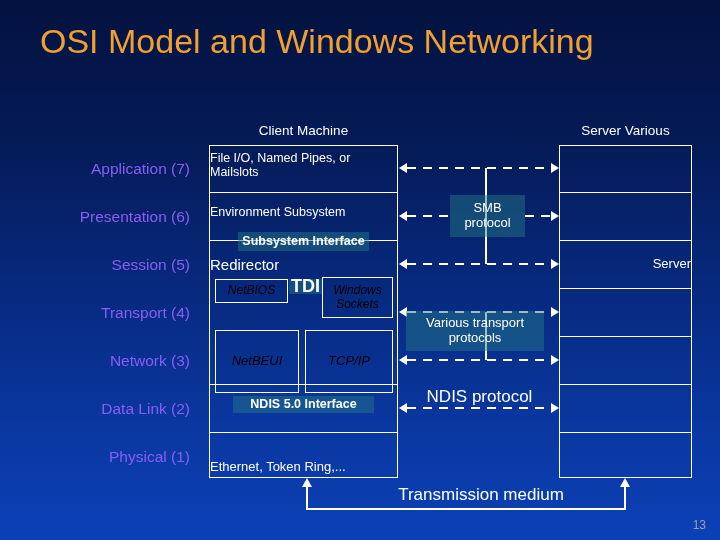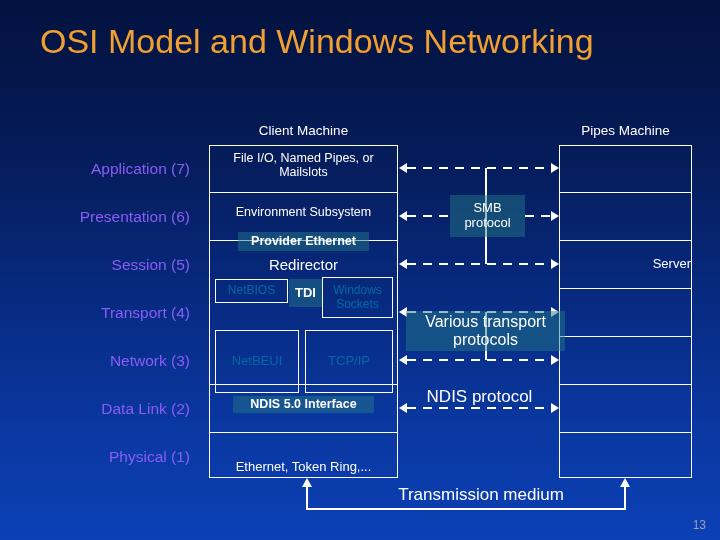"Pipes Machine" div.abs { text: Pipes Machine -> Server Various }
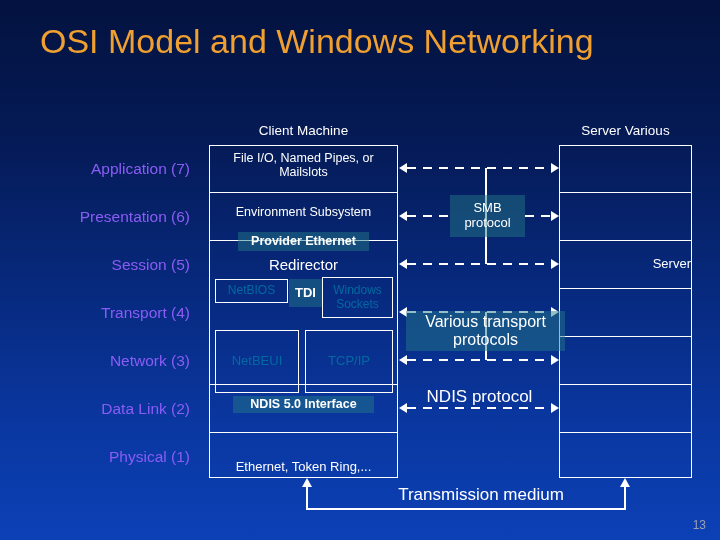"File I/O, Named Pipes, or" .client-row { text-align: center -> none }
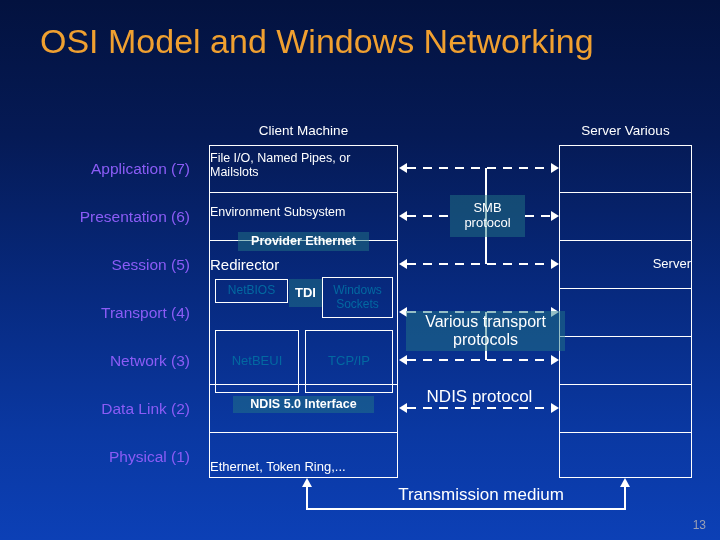"Provider Ethernet" div.hl { text: Provider Ethernet -> Subsystem Interface }
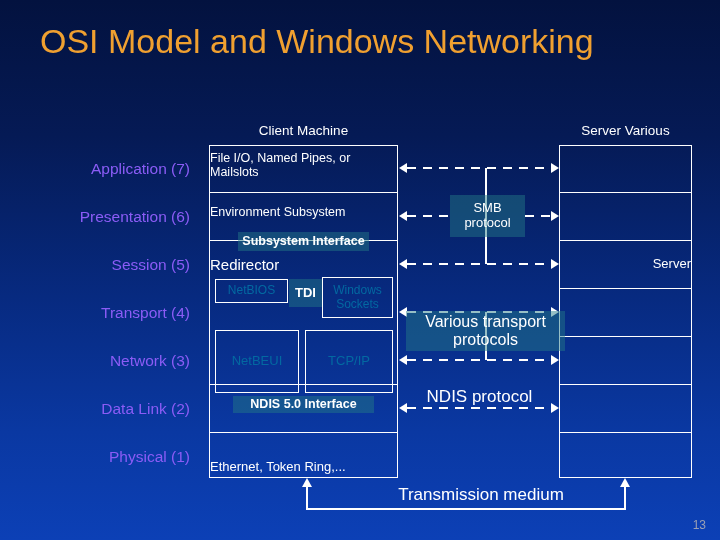"NetBIOS" .box { color: #0369a1 -> #000000; font-style: none -> italic }
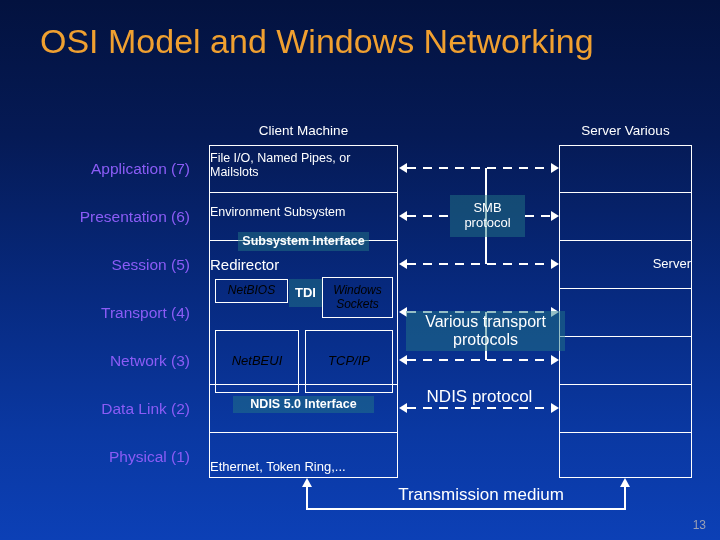"TDI" div.hl { font-size: 13px -> 18px; height: 28px -> 15px }
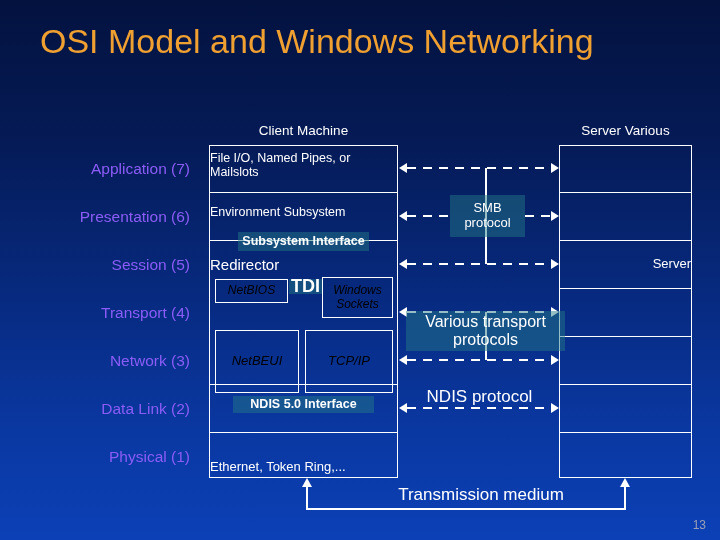"Various transport" div.hl { font-size: 16px -> 13px; width: 159px -> 138px }
